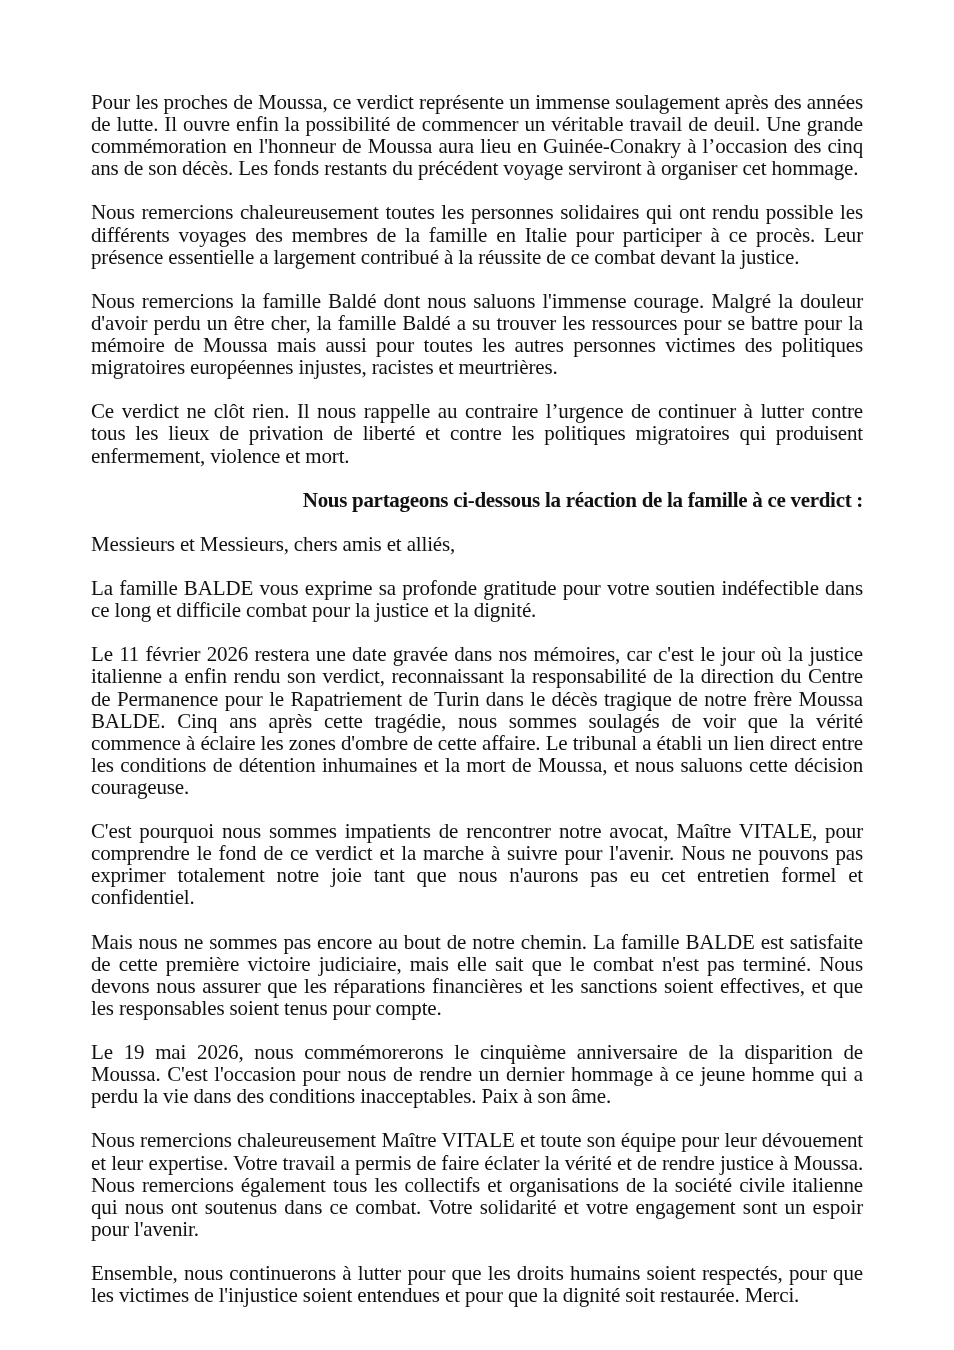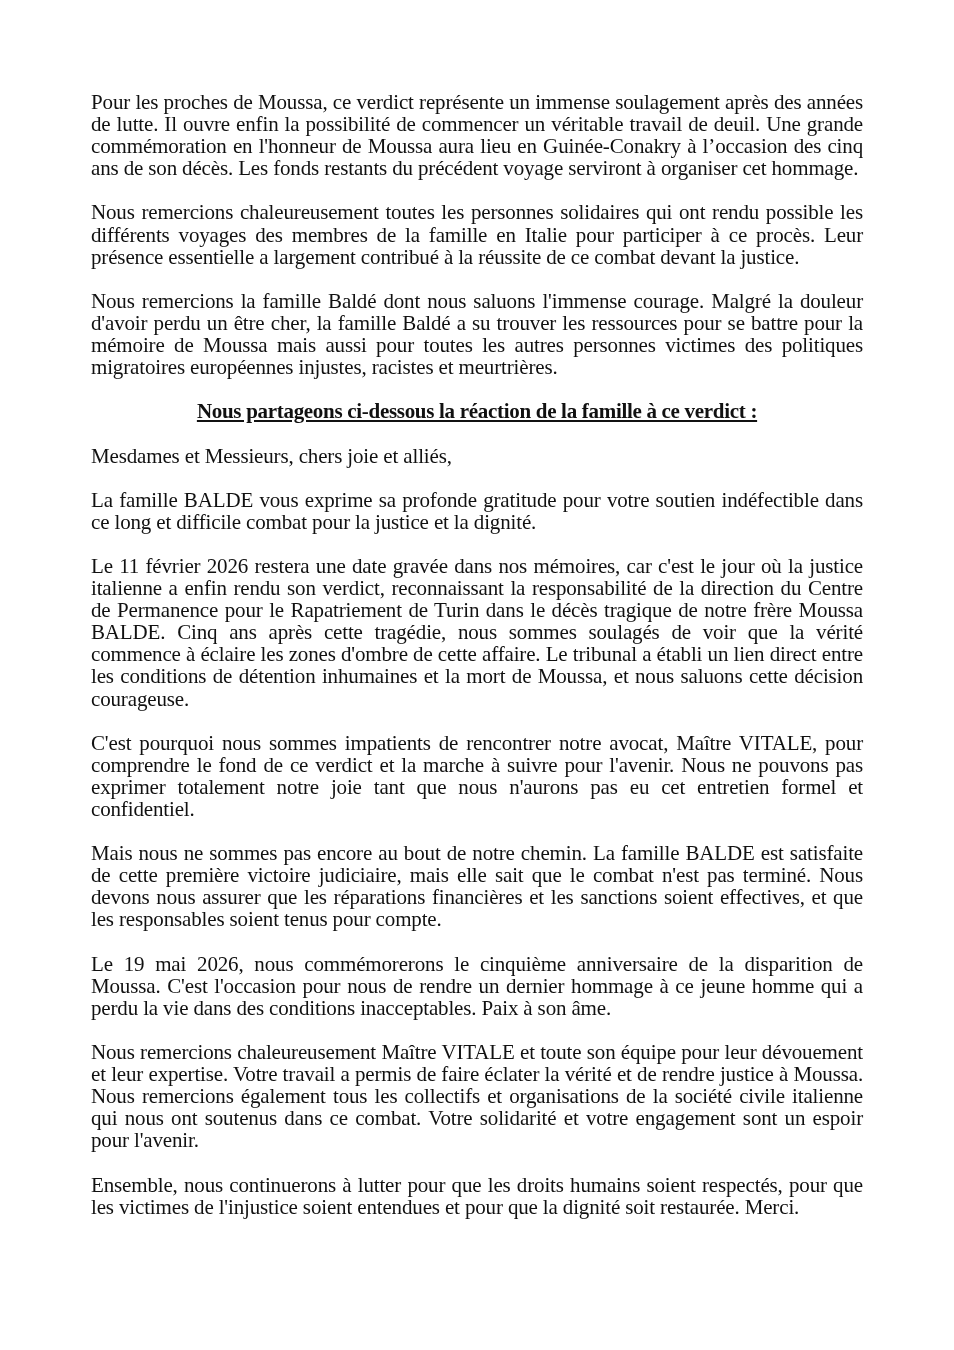"Ce verdict ne clôt rien." p { html: none -> <p>Ce verdict ne clôt rien. Il nous rappelle au contraire l’urgence de continuer à lutter contre tous les lieux de privation de liberté et contre les politiques migratoires qui produisent enfermement, violence et mort.</p> }
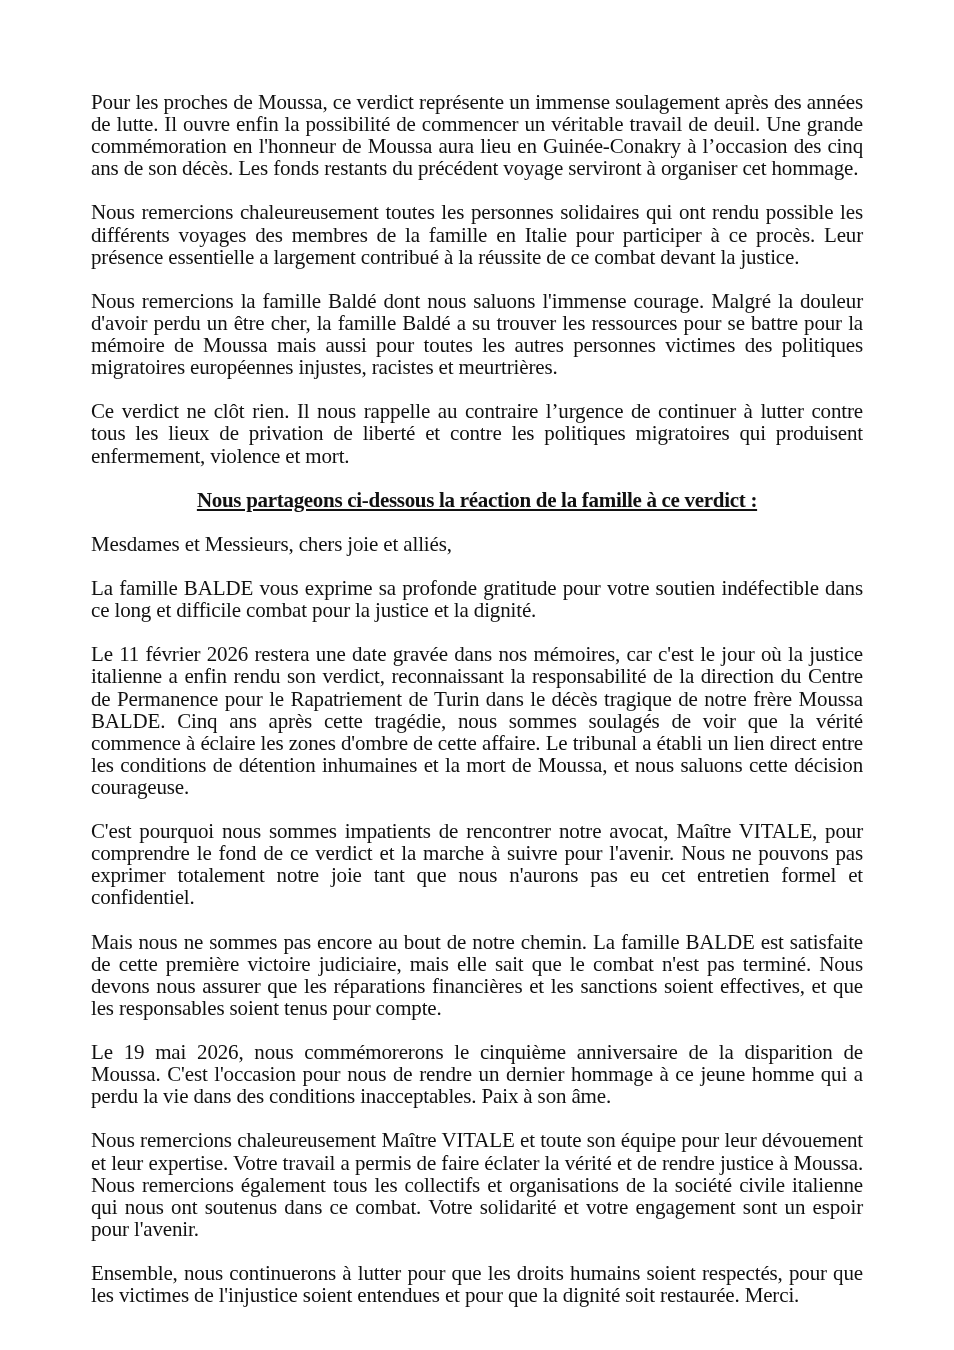"Nous partageons ci-dessous la réaction" .page p.heading { text-align: center -> right; text-decoration: underline -> none }
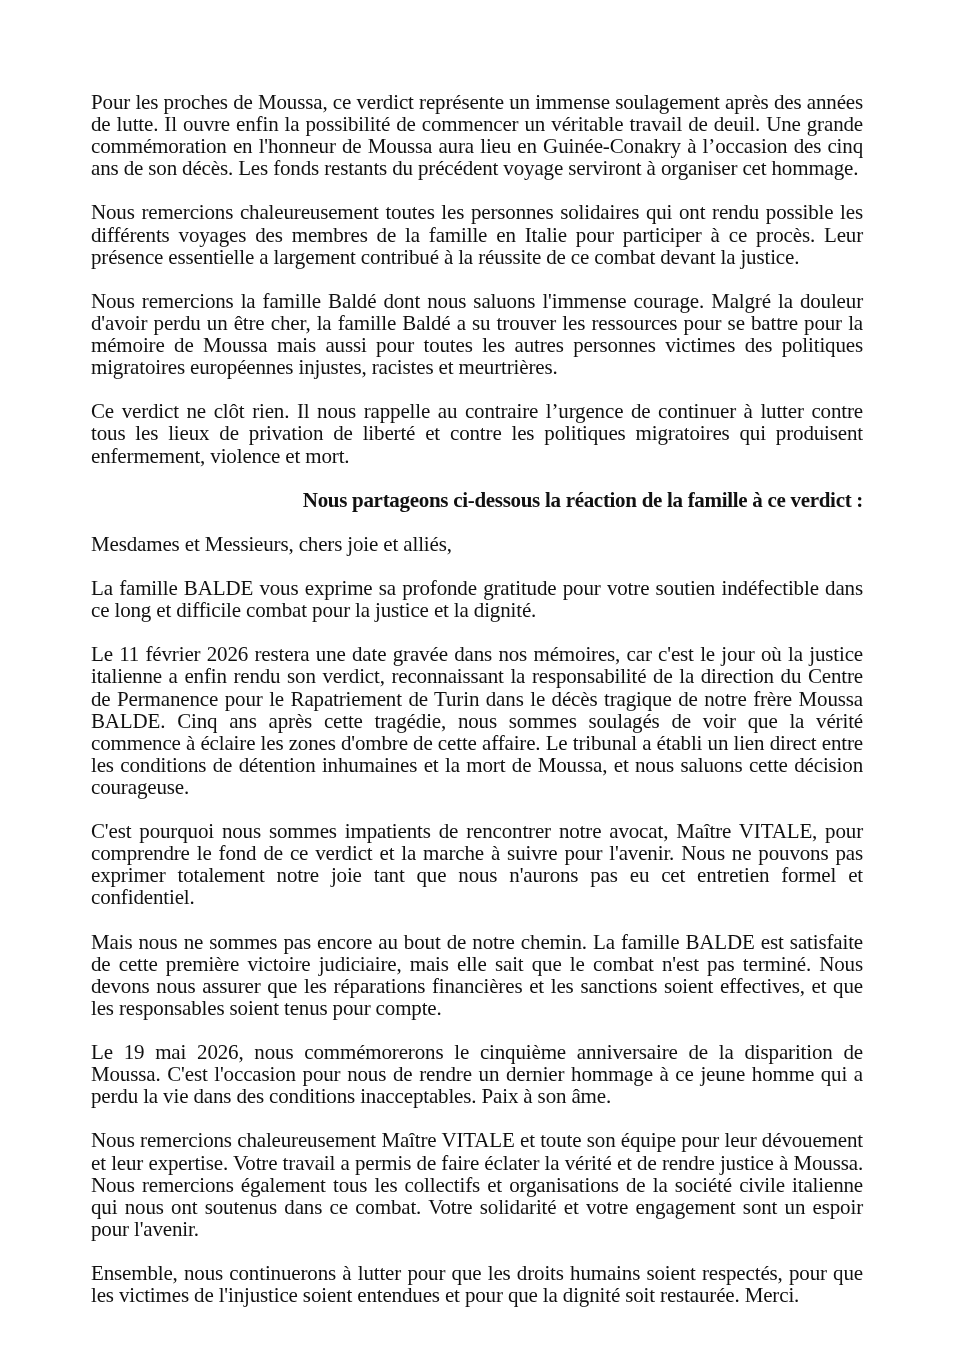"Mesdames et Messieurs, chers joie" p.left { text: Mesdames et Messieurs, chers joie -> Messieurs et Messieurs, chers amis }
